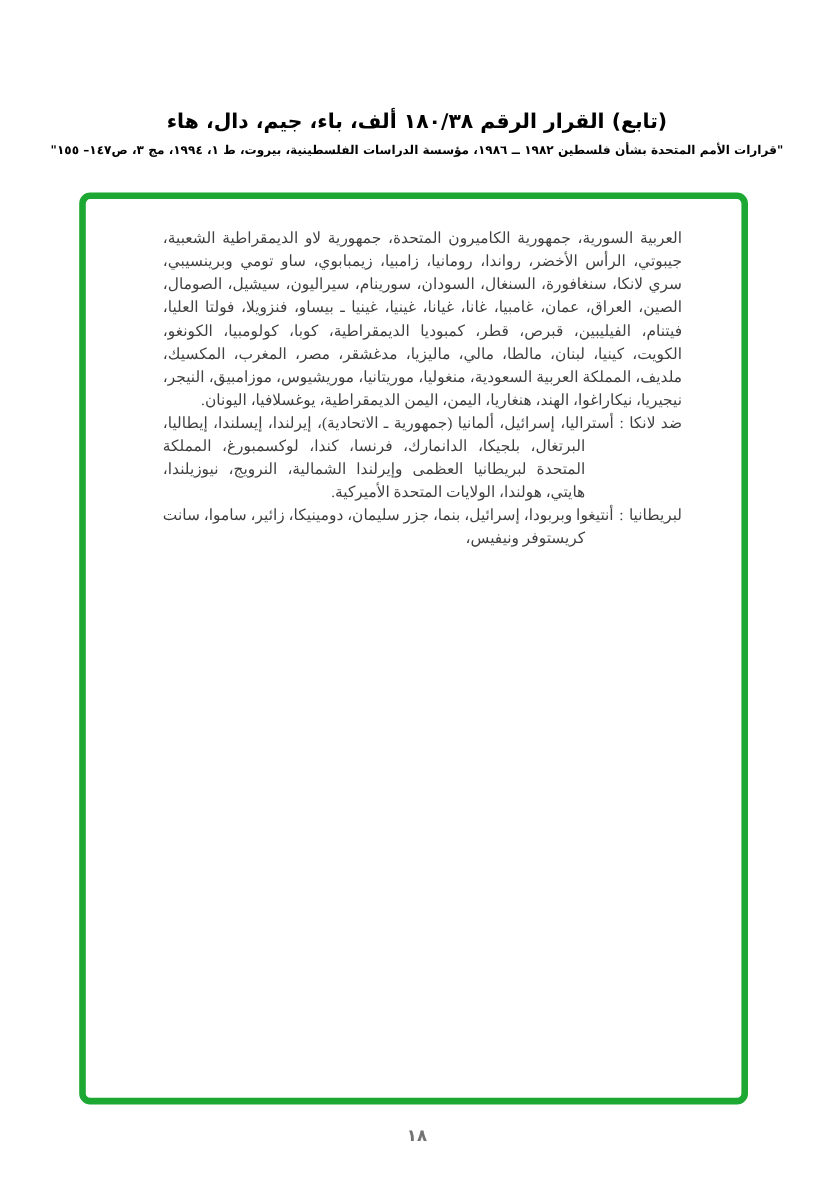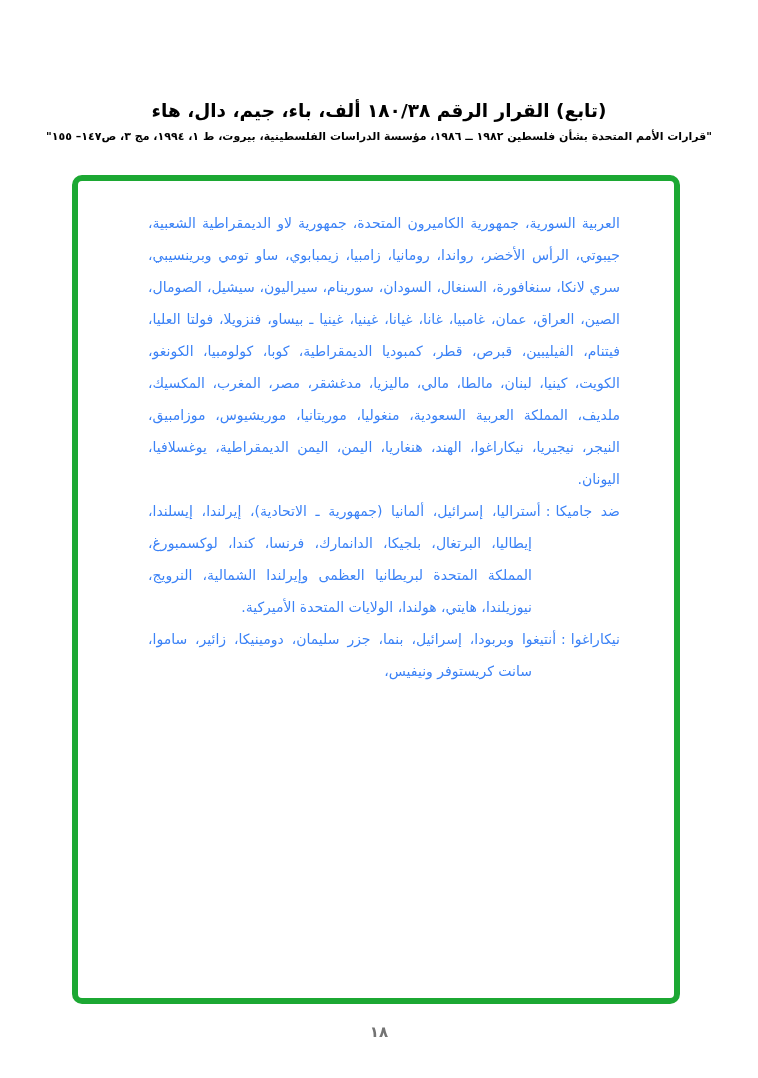"العربية السورية، جمهورية الكاميرون" .body-text { color: #3b82f6 -> #404040; font-family: none -> Liberation Serif, serif; line-height: 32px -> 21px }
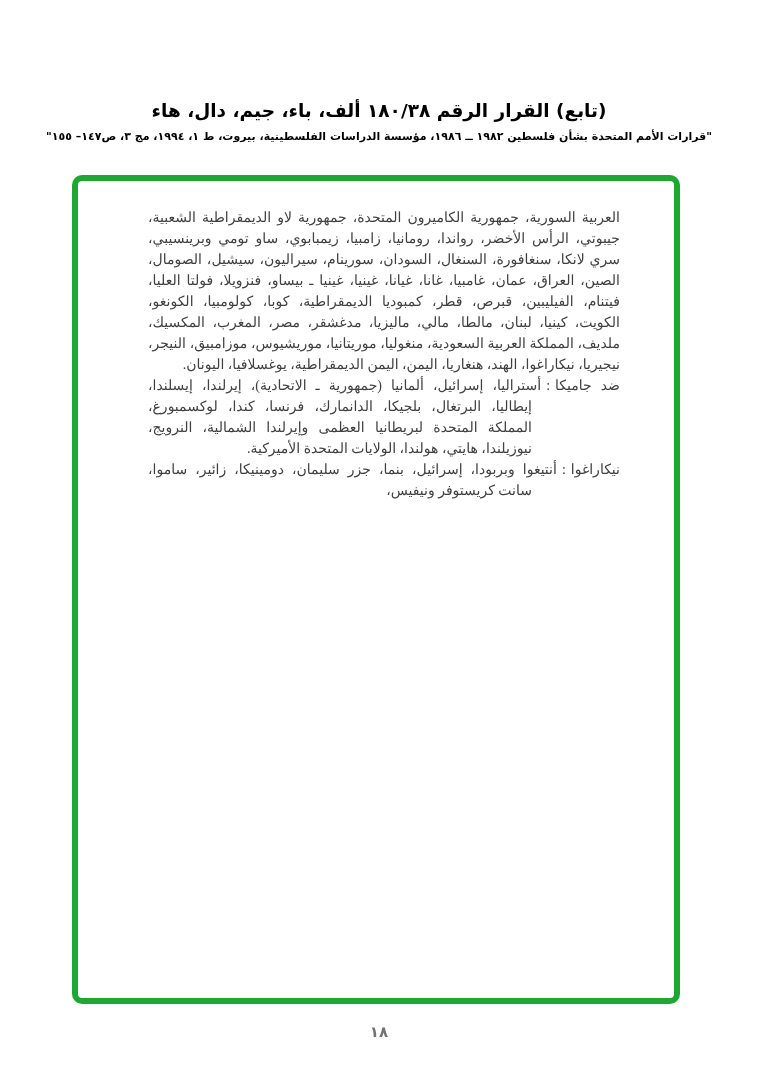"ضد جاميكا" span.vote-label { text: جاميكا -> لانكا }
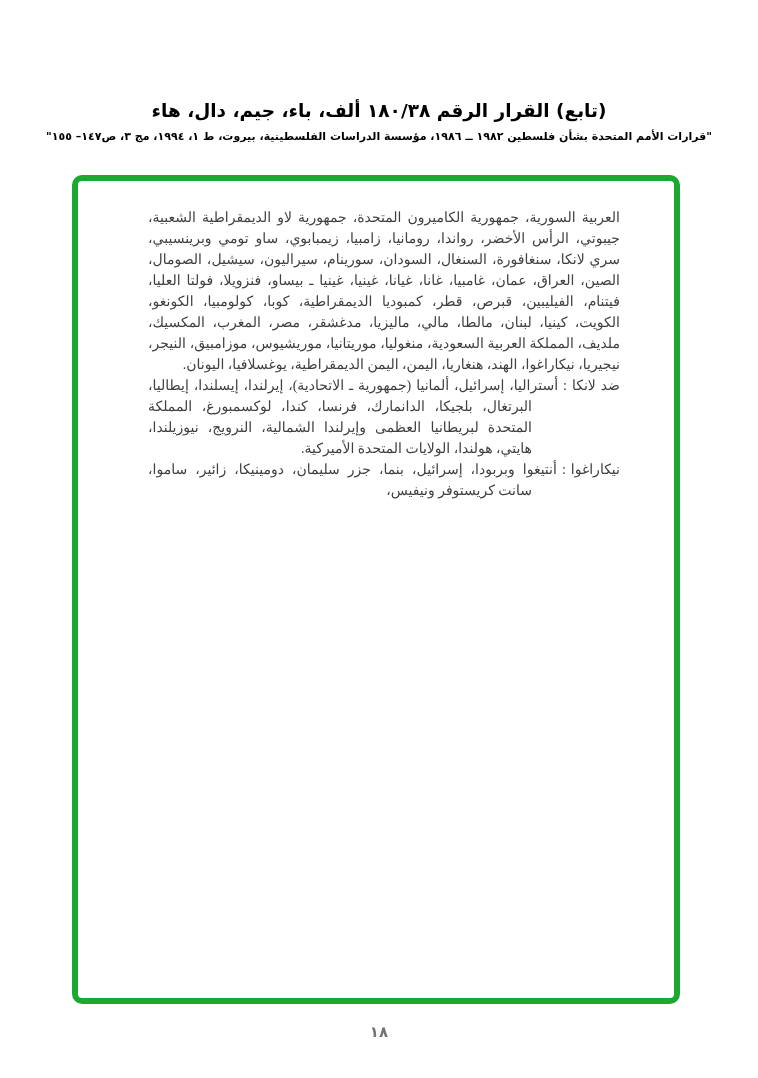"نيكاراغوا" span.vote-label { text: نيكاراغوا -> لبريطانيا }
